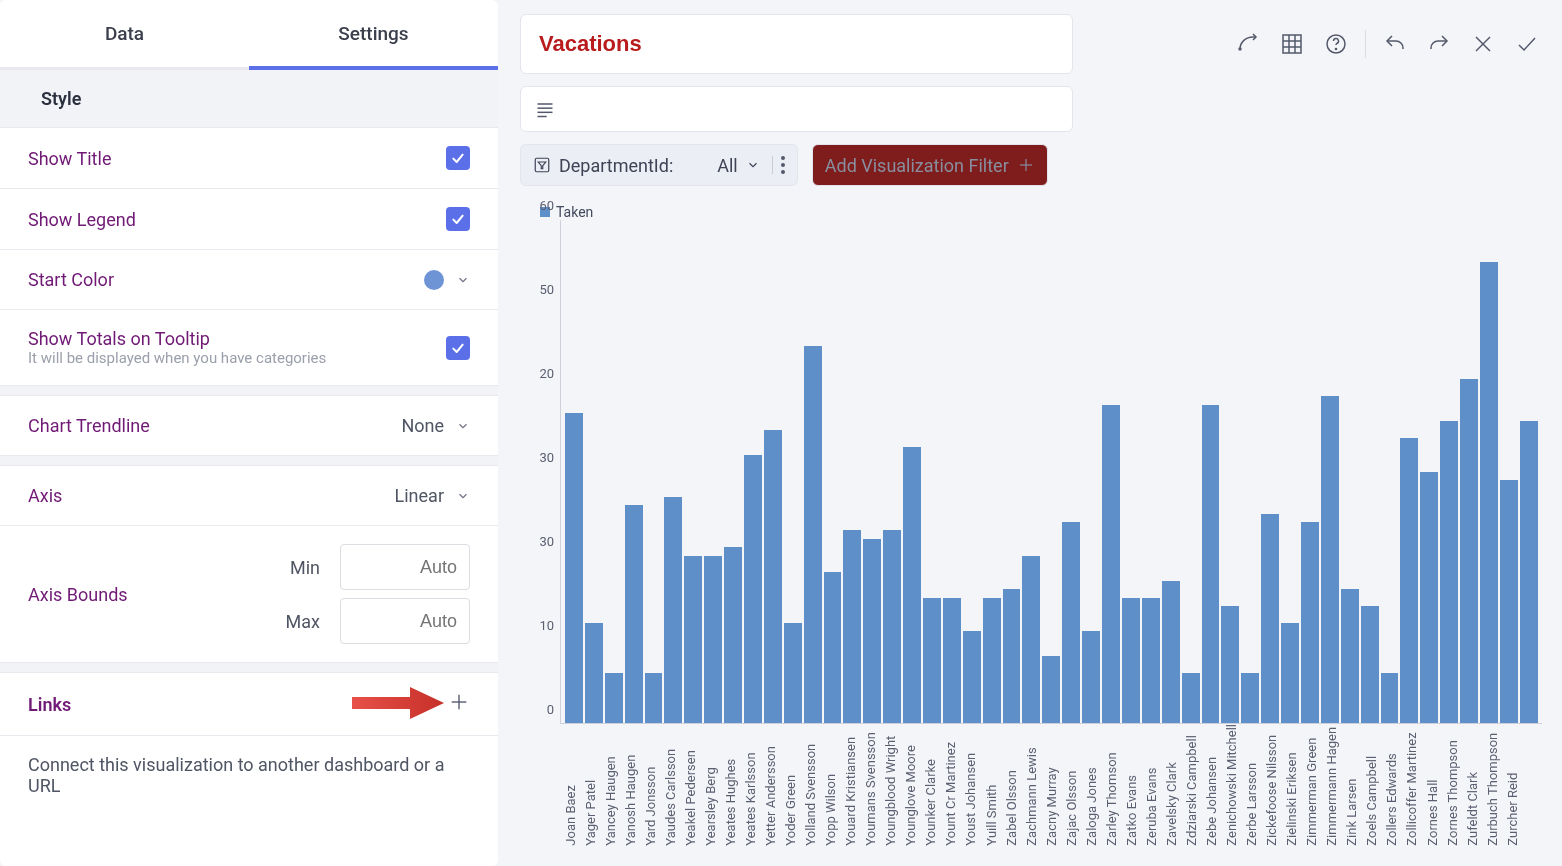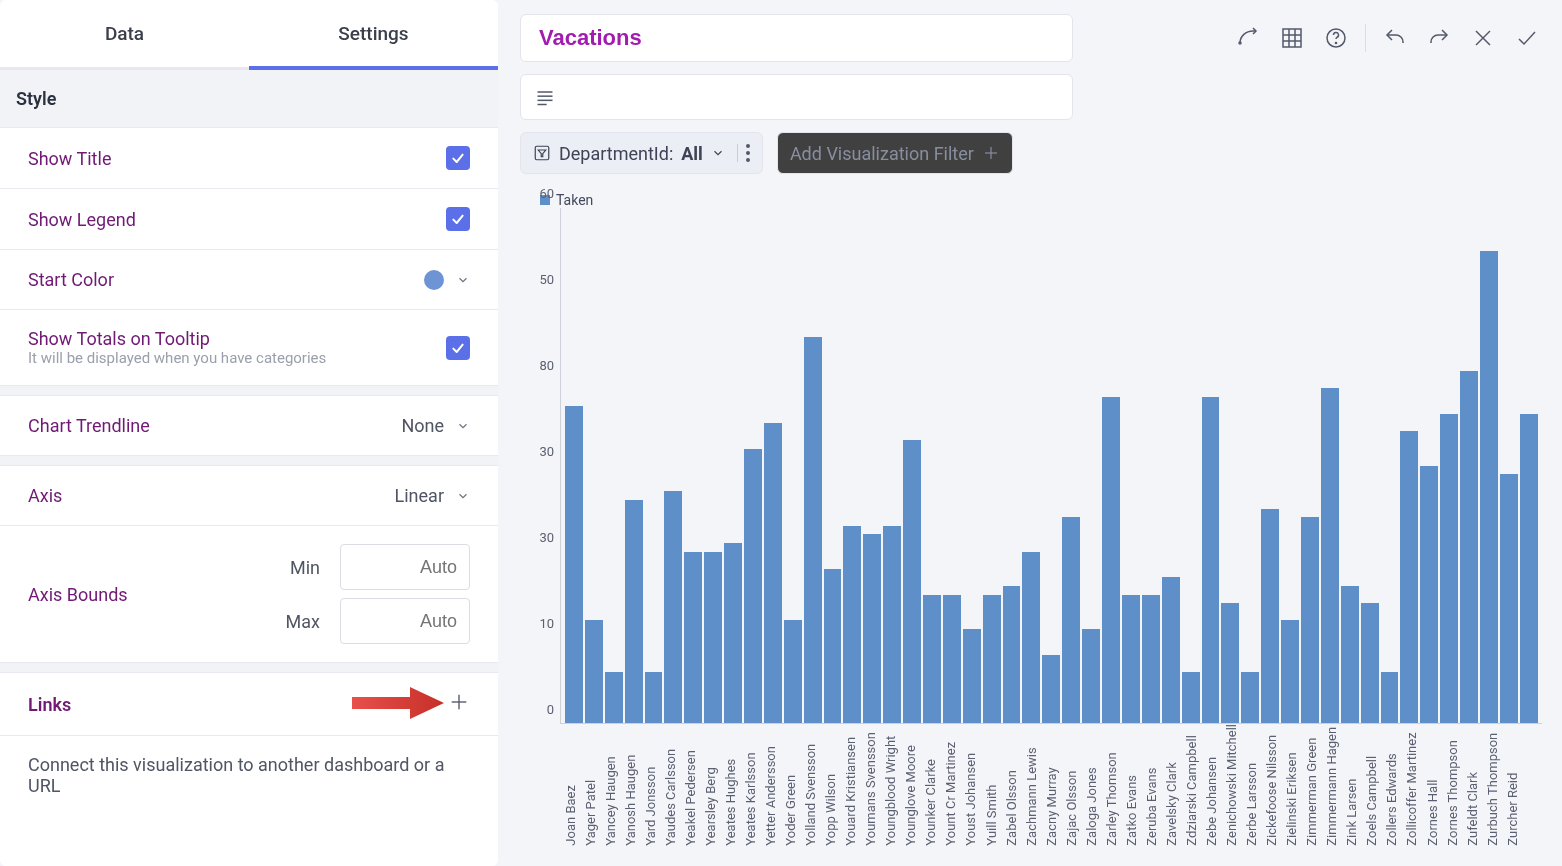"Vacations" .title-input { color: #a21caf -> #b91c1c; height: 48px -> 60px }
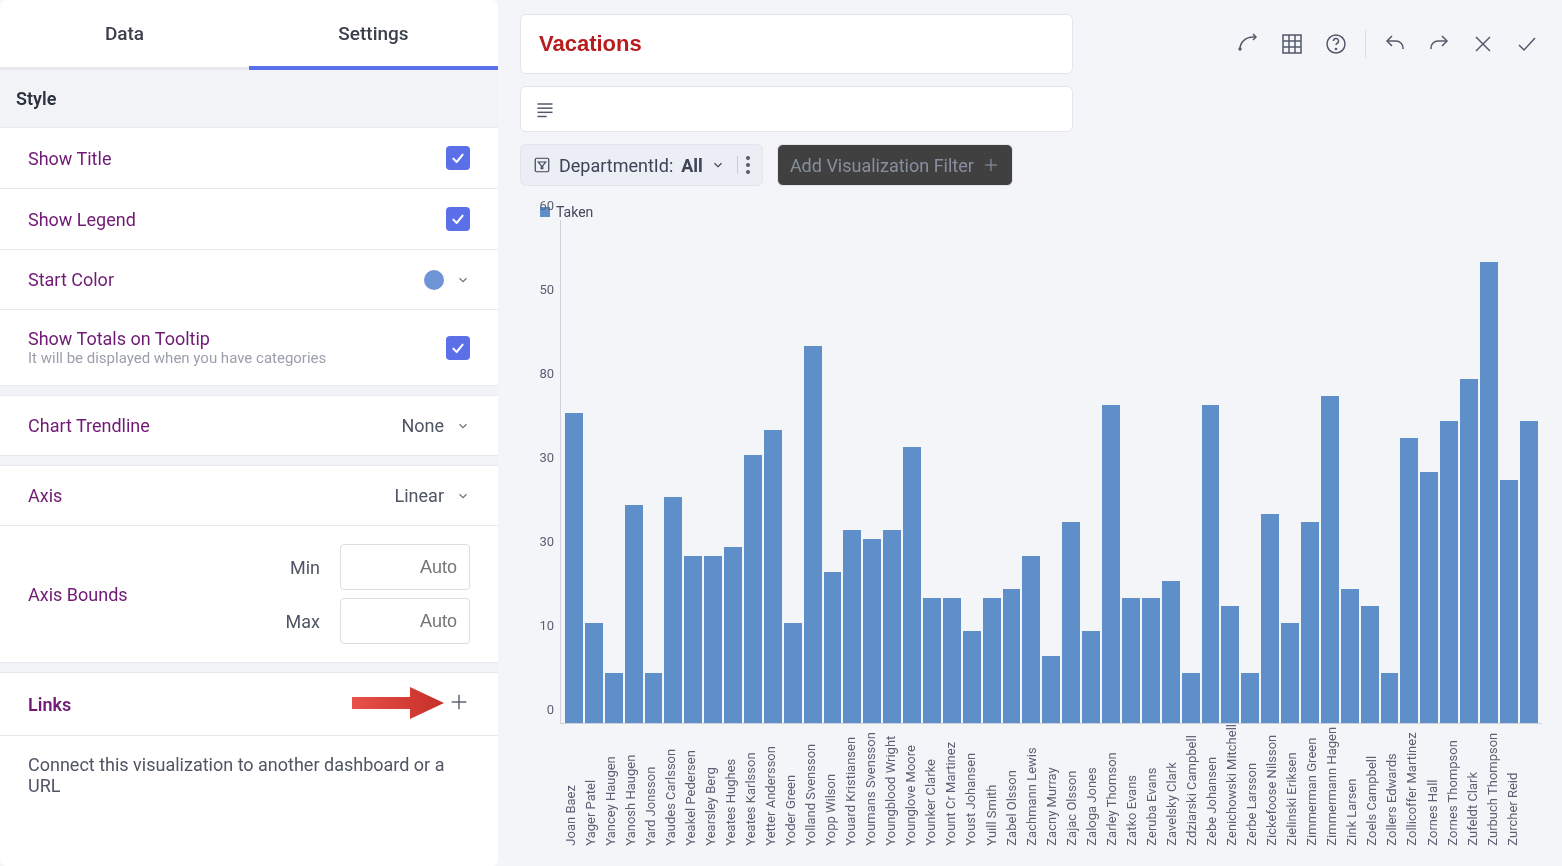"Style" .section-head { padding: 18px 16px -> 18px 41px }
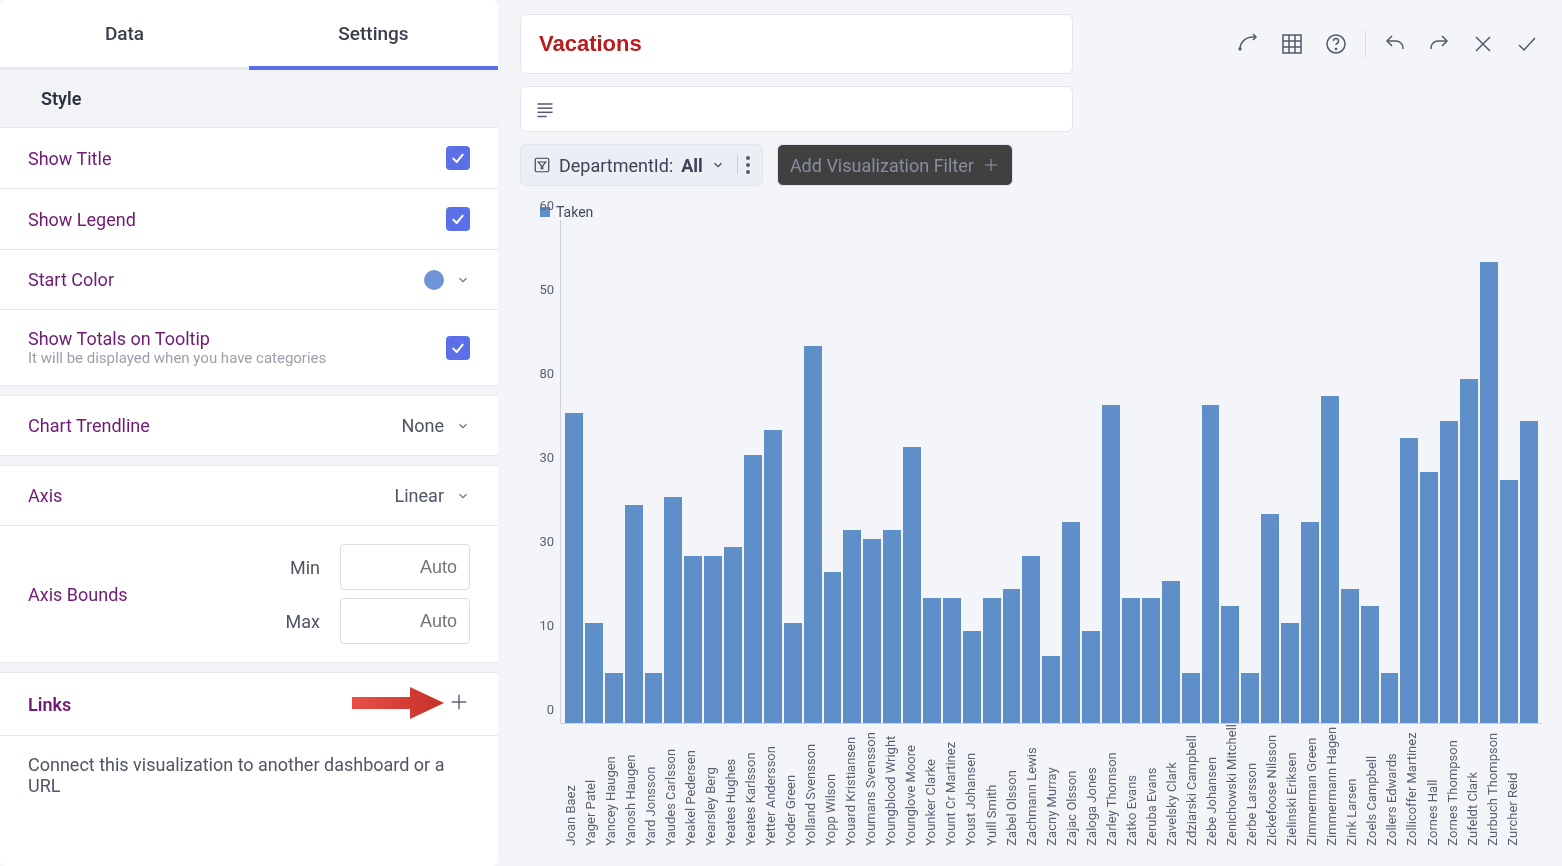"All" .pill .bold { font-weight: 700 -> 400; margin-left: none -> 36px }
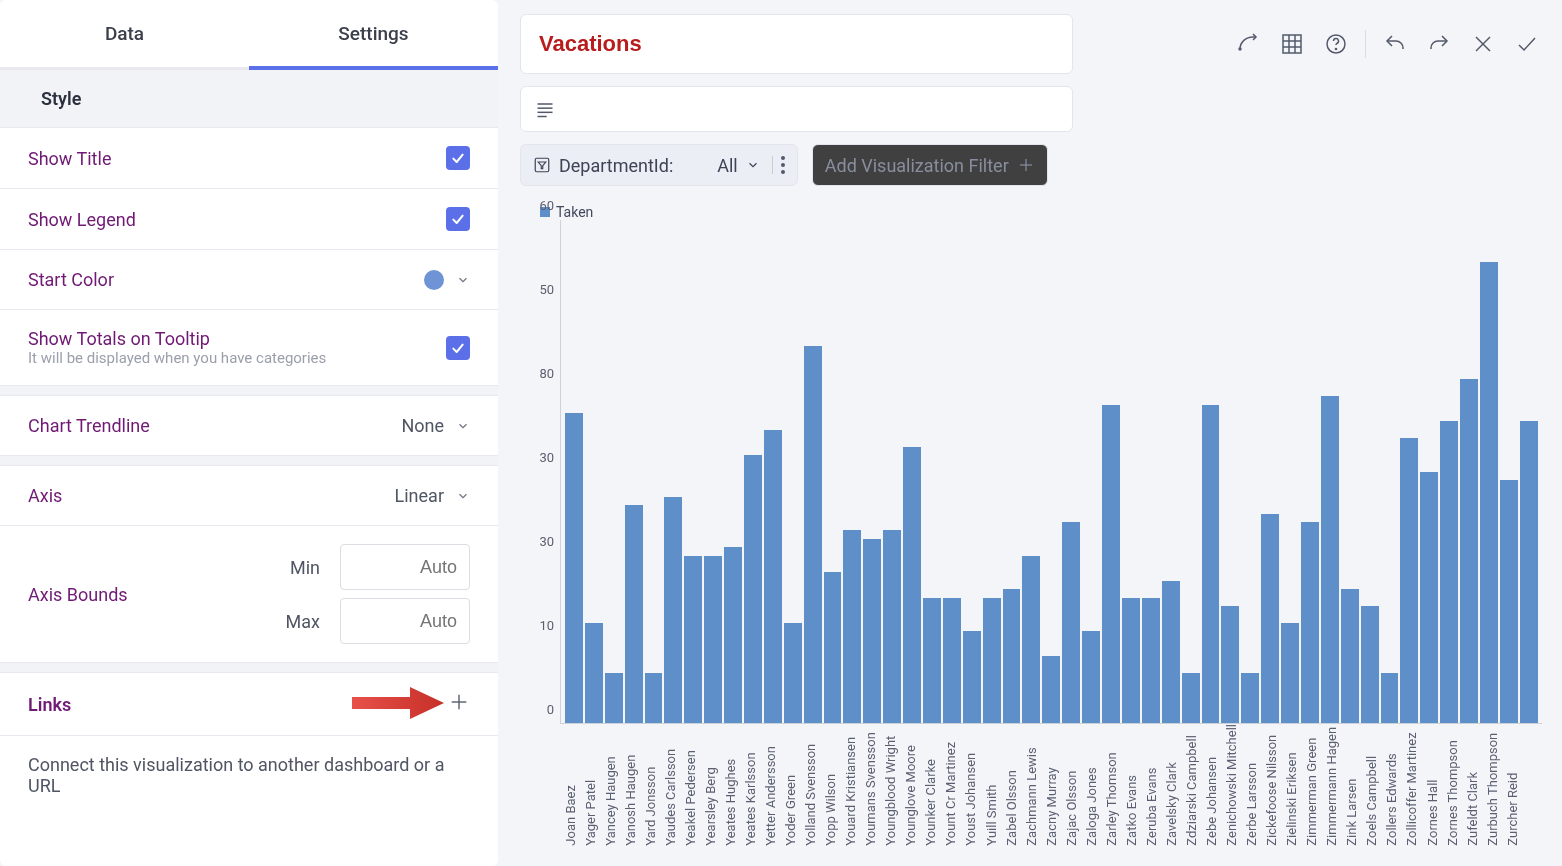"Add Visualization Filter" .pill-light { background: #404040 -> #7f1d1d }
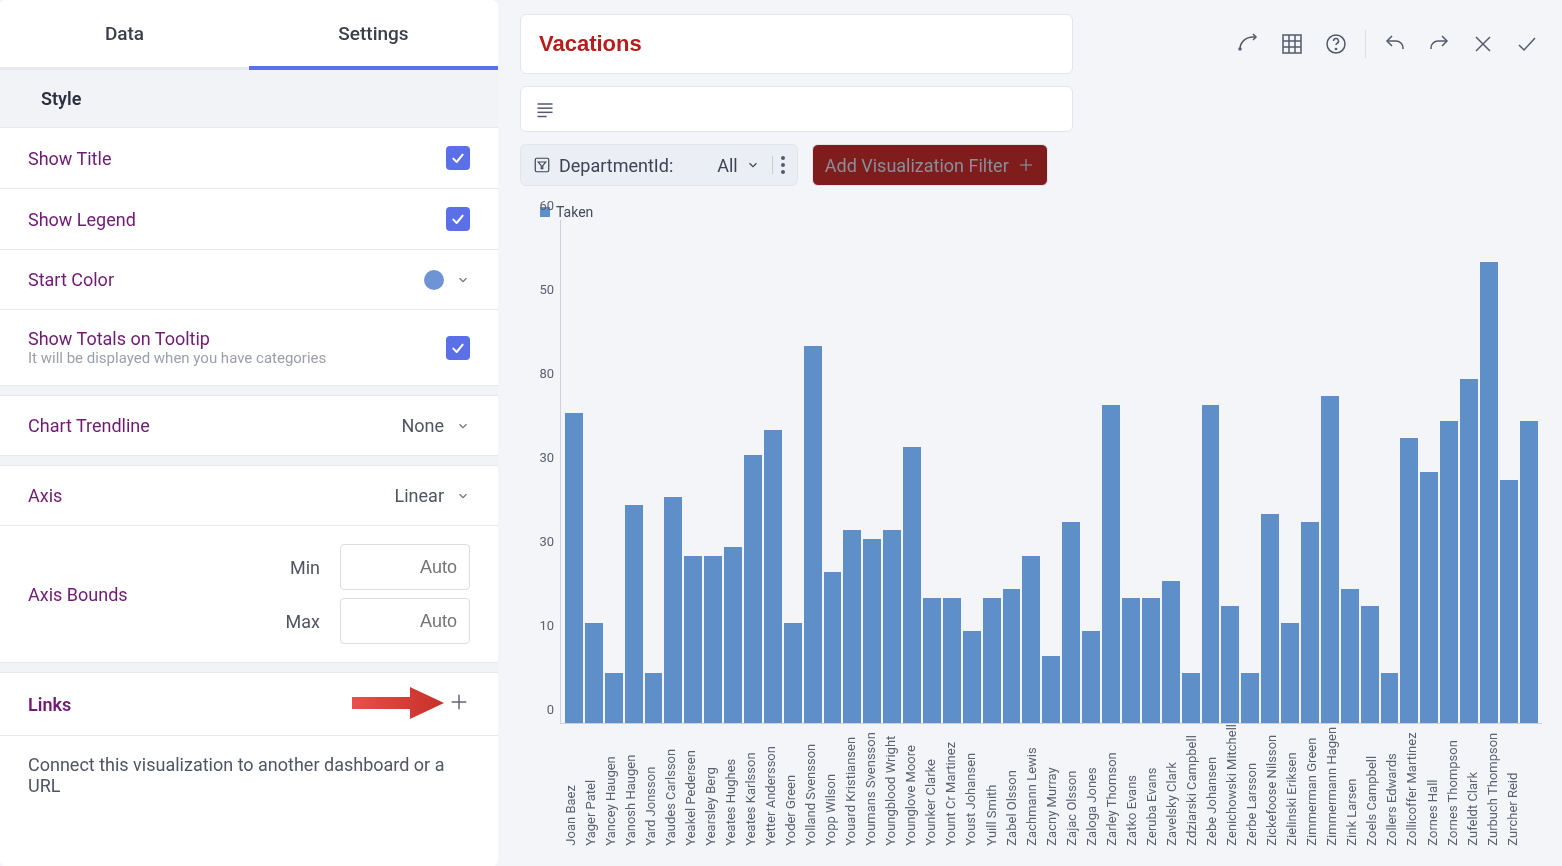"80" div.ytick { text: 80 -> 20 }
